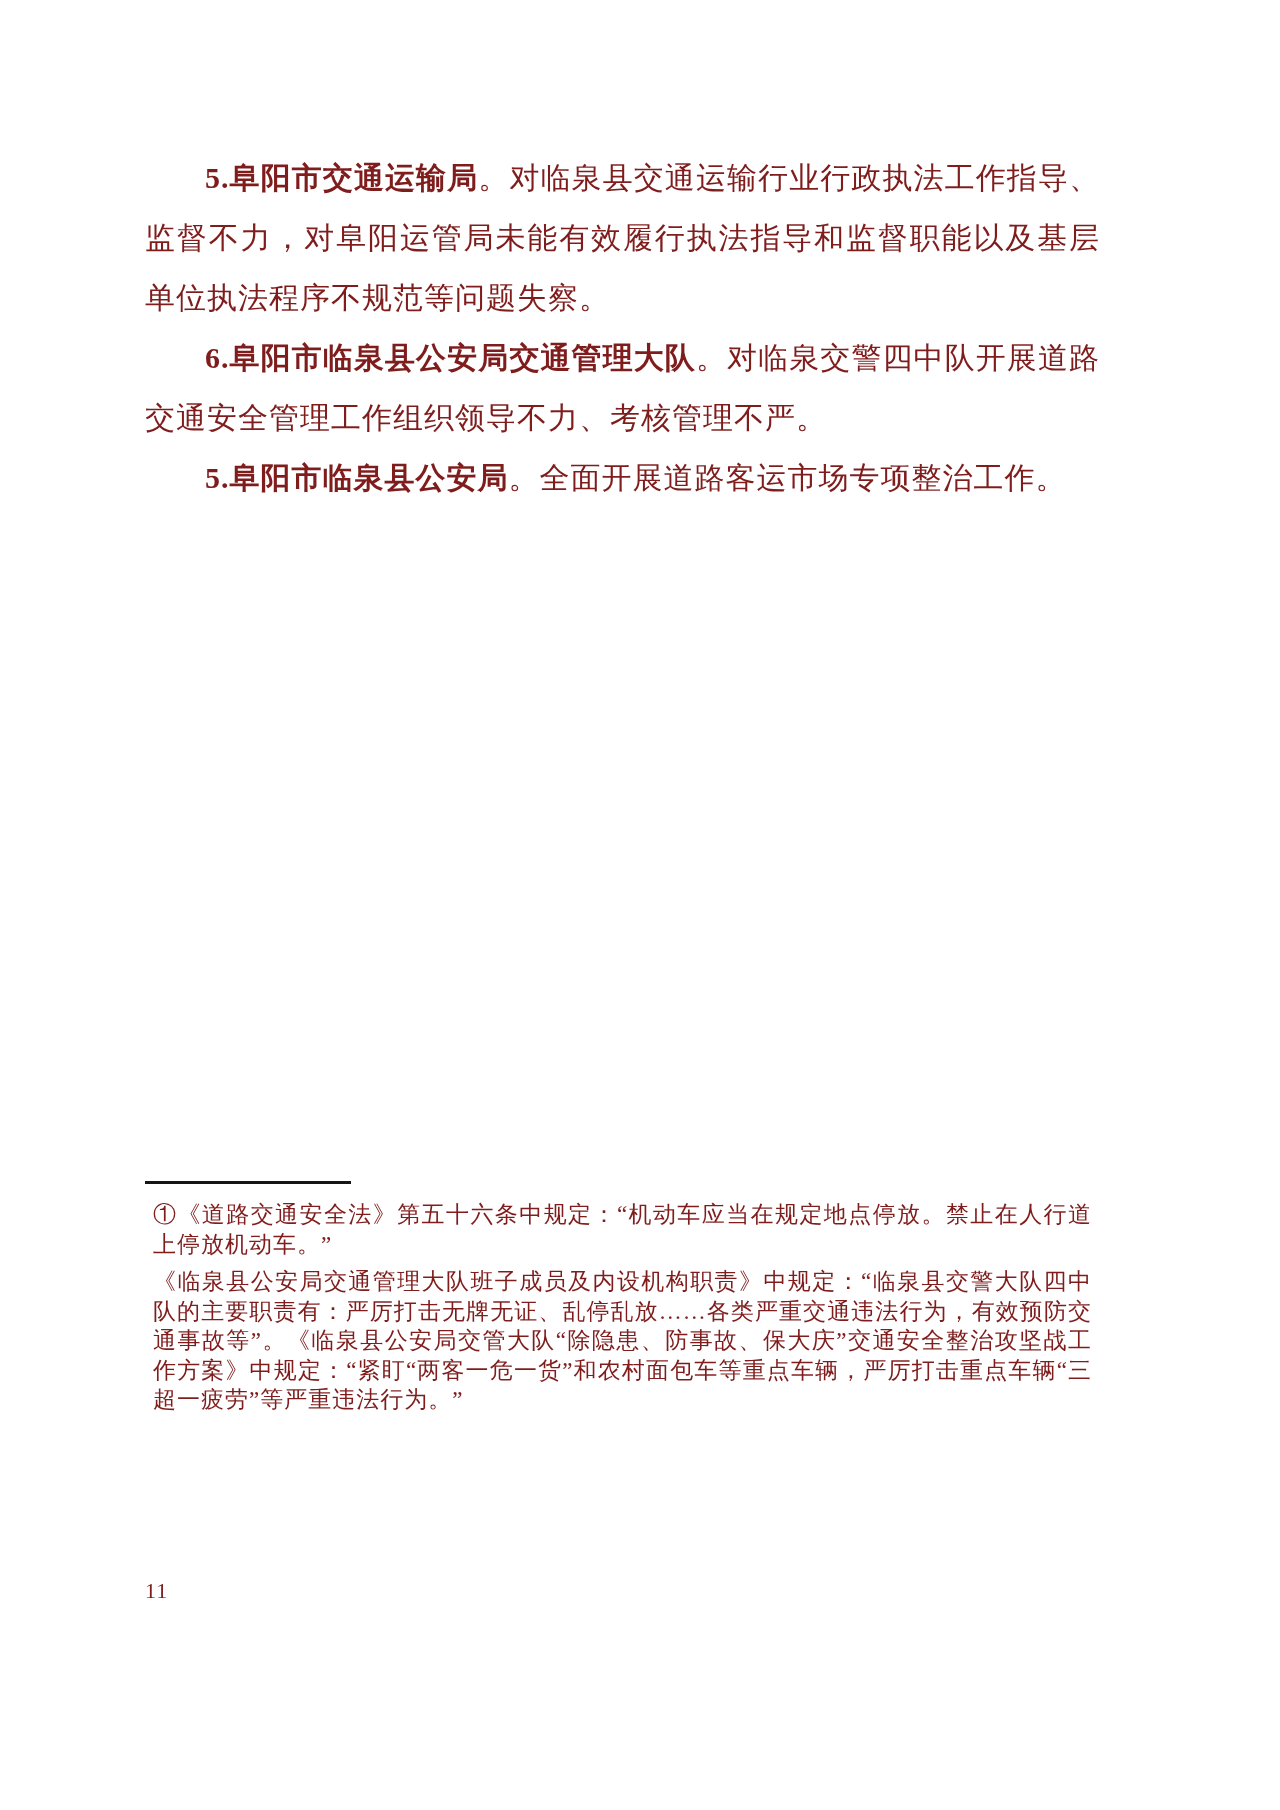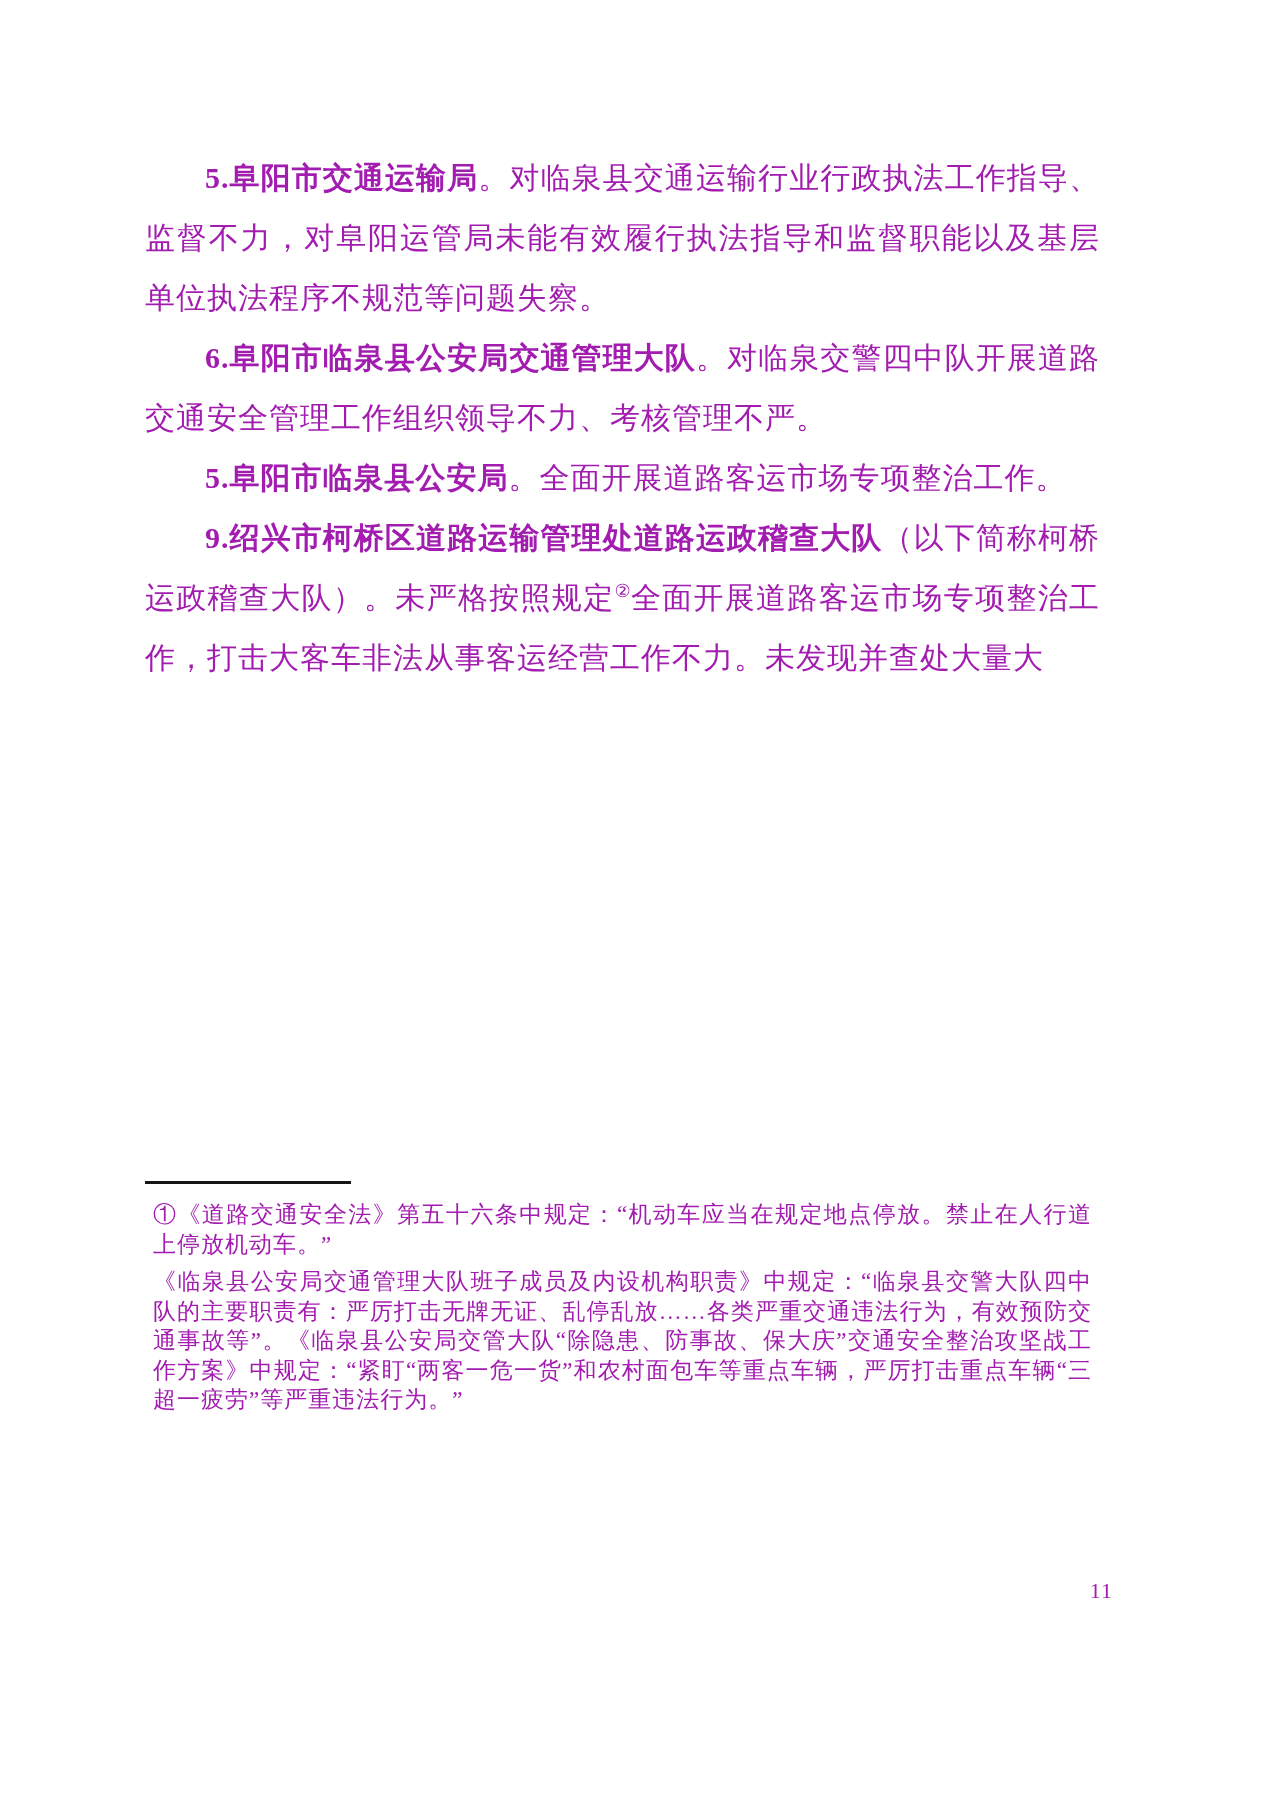"5.阜阳市交通运输局。对临泉县交通运输行业行政执法工作指导、监督不力，对阜阳运管" .page { color: #a21caf -> #7f1d1d }
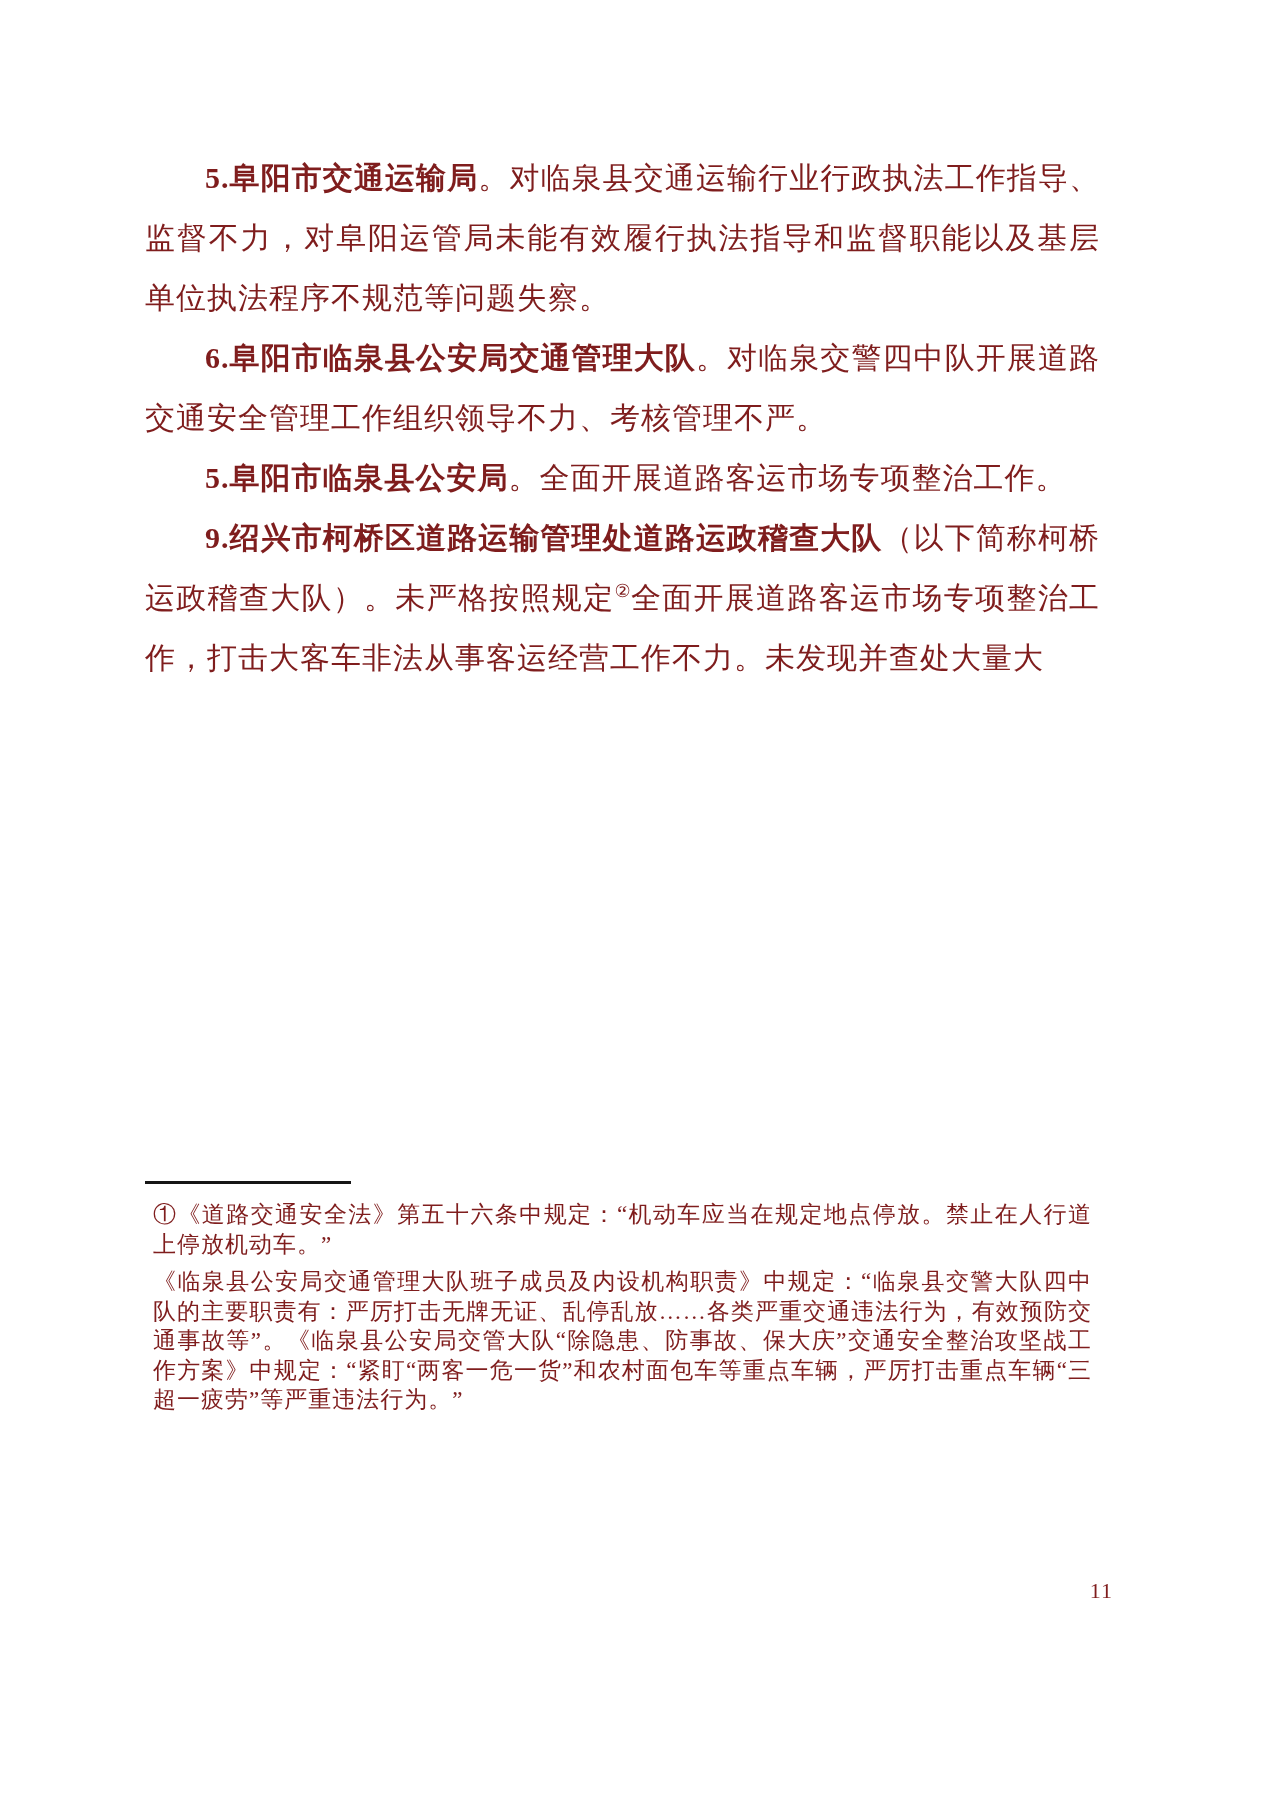"9.绍兴市柯桥区道路运输管理处道路运政稽查大队（以下简称柯桥运政稽查大队）。未严" p.para { html: <p><span>9.绍兴市柯桥区道路运输管理处道路运政稽查大队</span><span>（以下简称柯桥运政稽查大队）。未严格按照规定</span><sup>②</sup><span>全面开展道路客运市场专项整治工作，打击大客车非法从事客运经营工作不力。未发现并查处大量大</span></p> -> none }
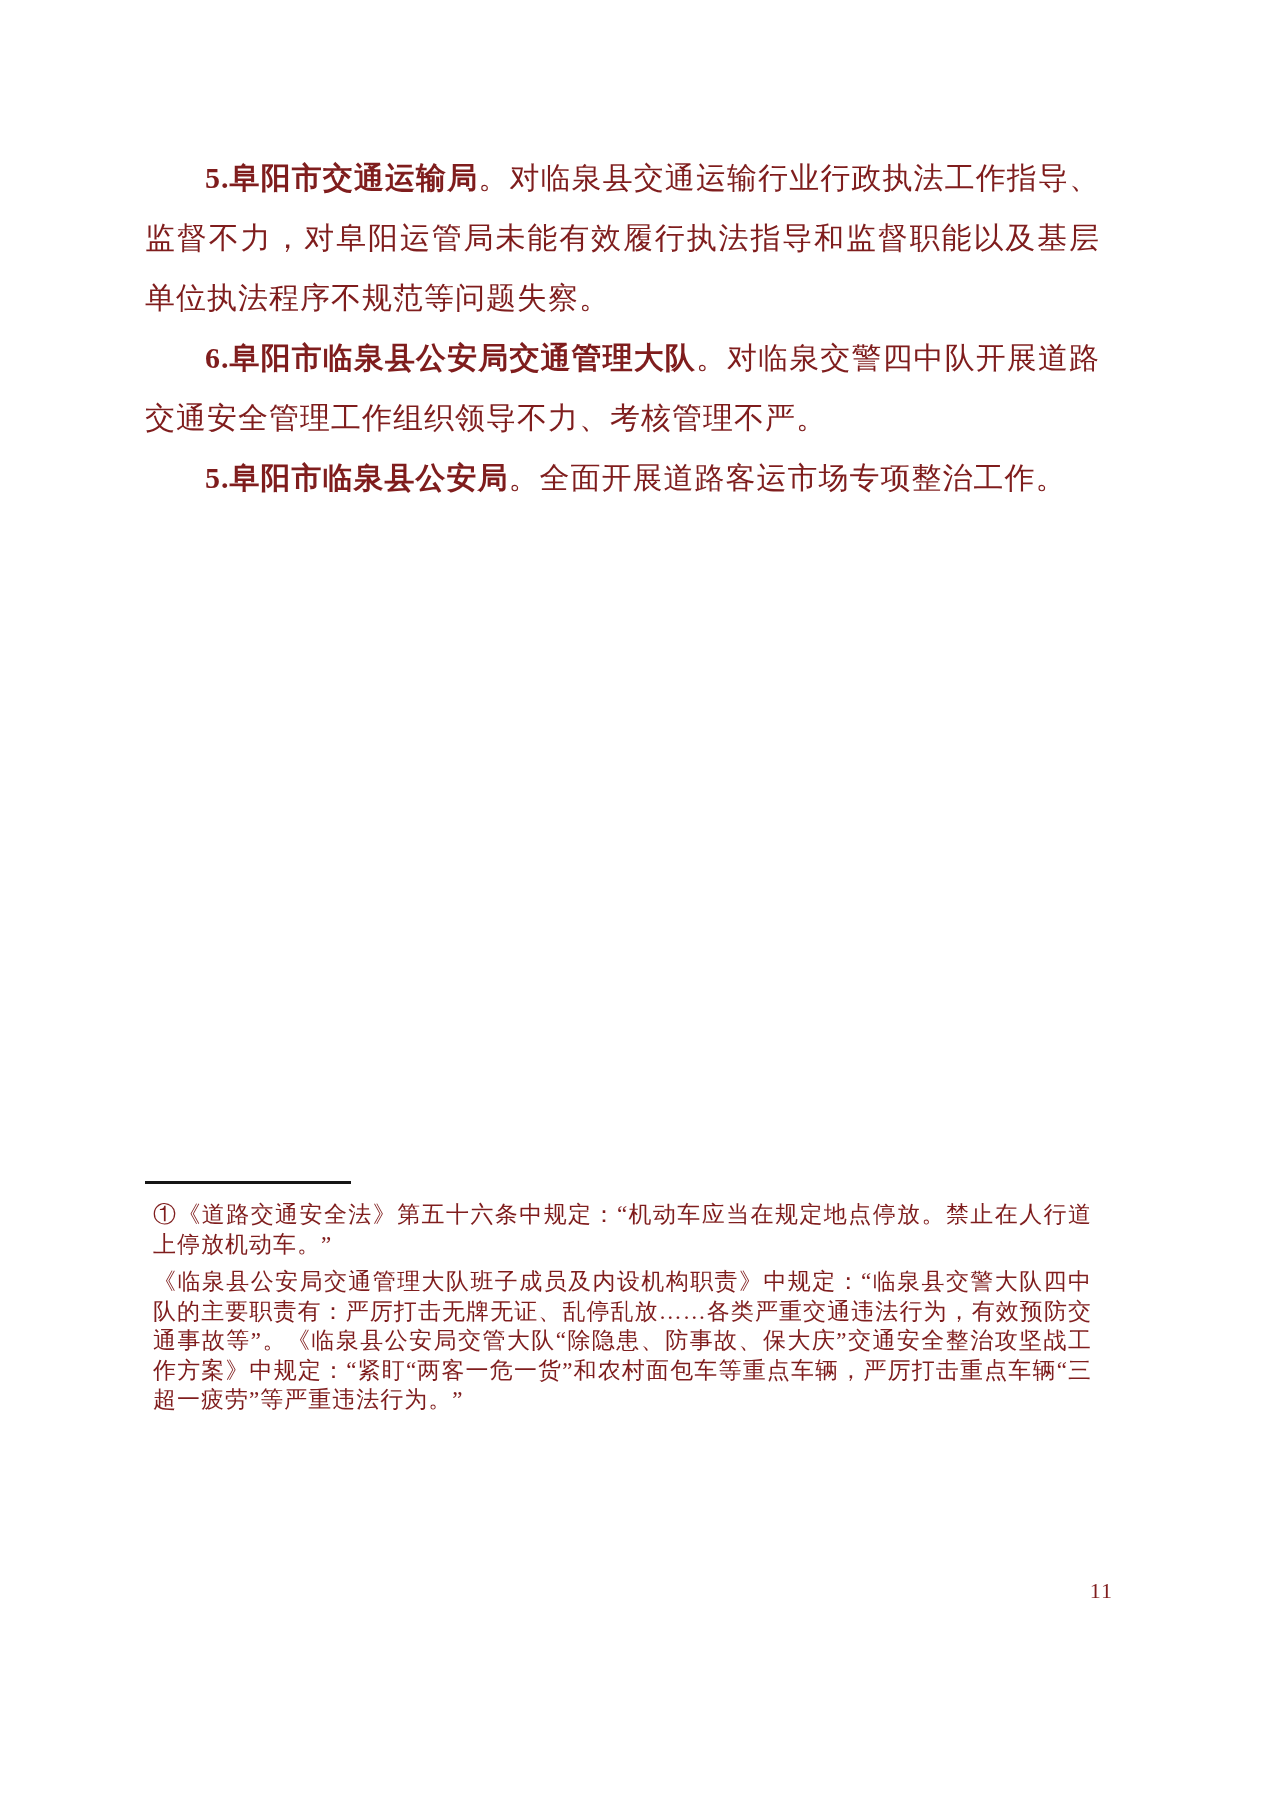"11" .page-number { left: 158px -> 145px; text-align: right -> left }
